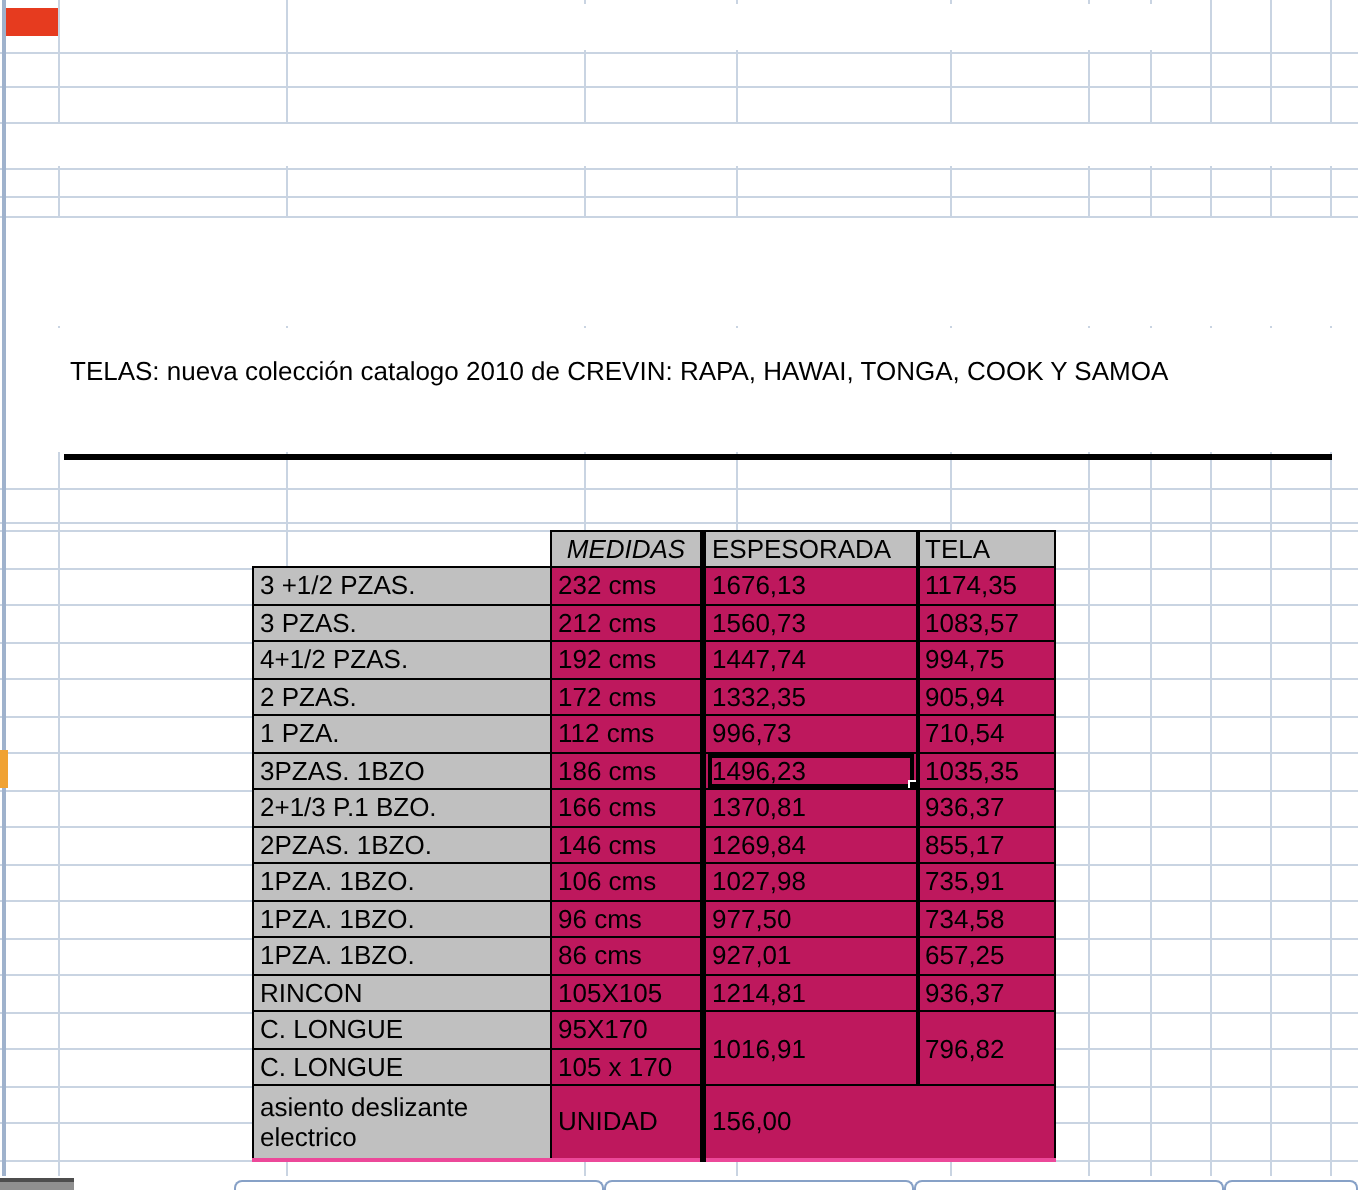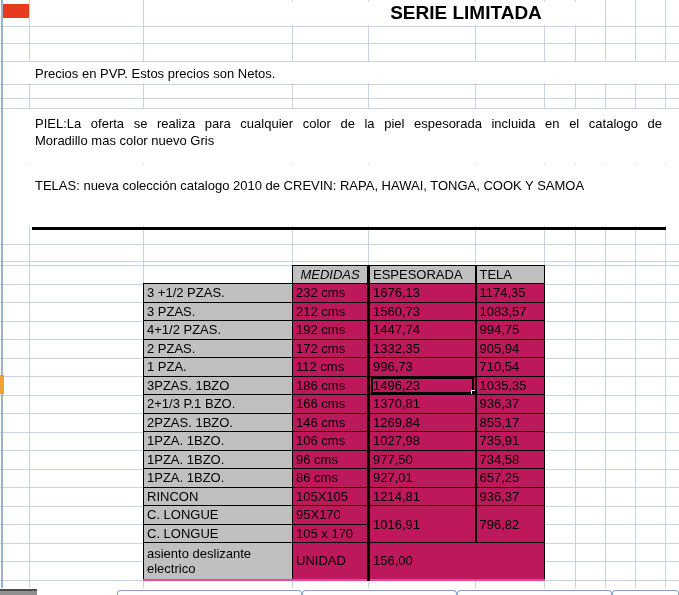"SERIE LIMITADA" div.z2 { html: <div>SERIE LIMITADA</div> -> none }
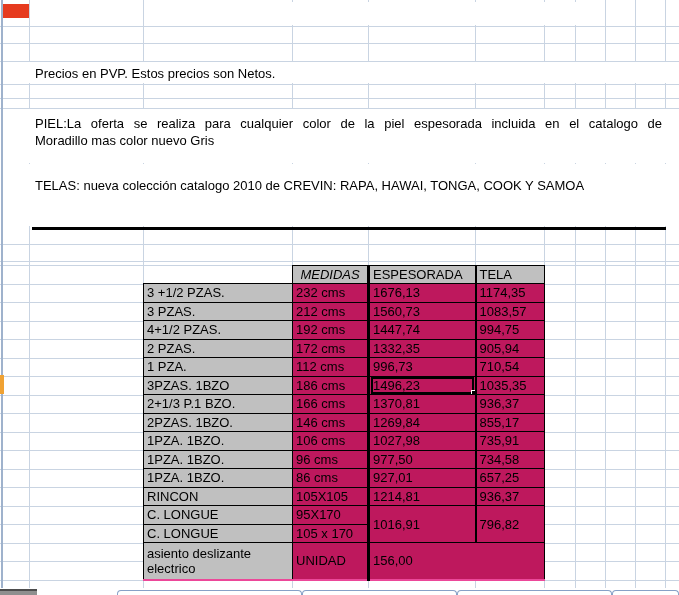"Precios en PVP. Estos precios" div.note { html: <div>Precios en PVP. Estos precios son Netos.</div> -> none }
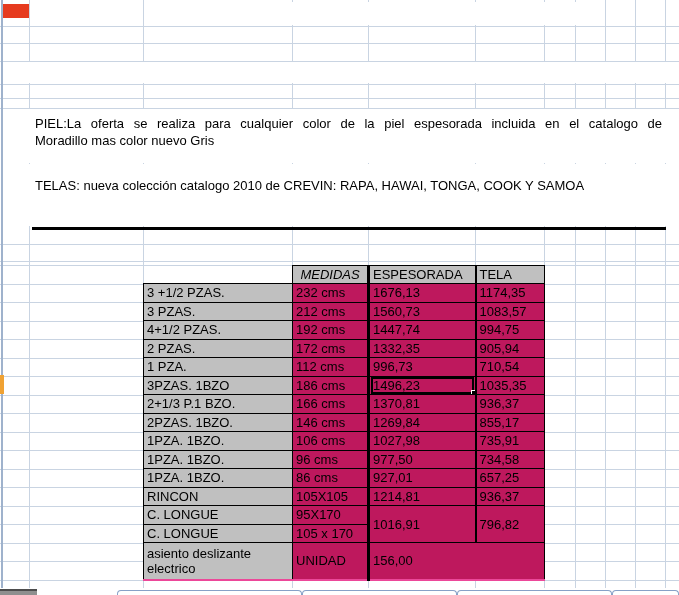"PIEL:La oferta se realiza para" div.note { html: <div> <div>PIEL:La oferta se realiza para cualquier color de la piel espesorada incluida en el catalogo de</div> <div>Moradillo mas color nuevo Gris</div> </div> -> none }
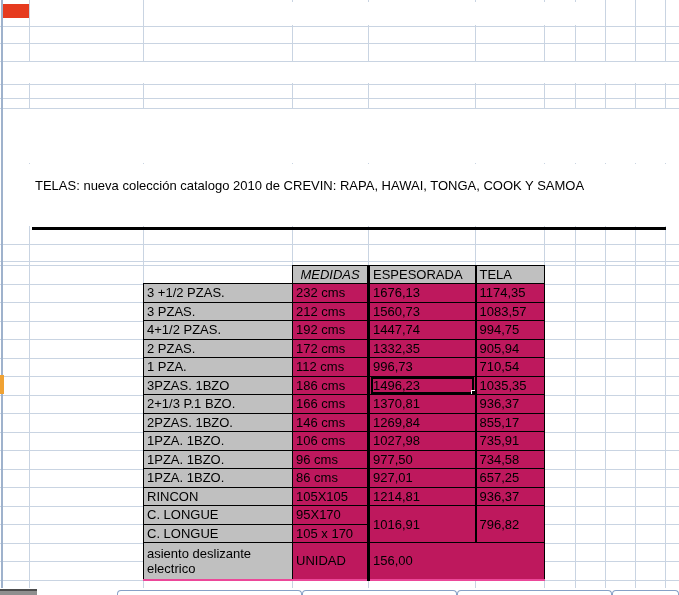"MEDIDAS" #price-table { left: 143px -> 126px }
